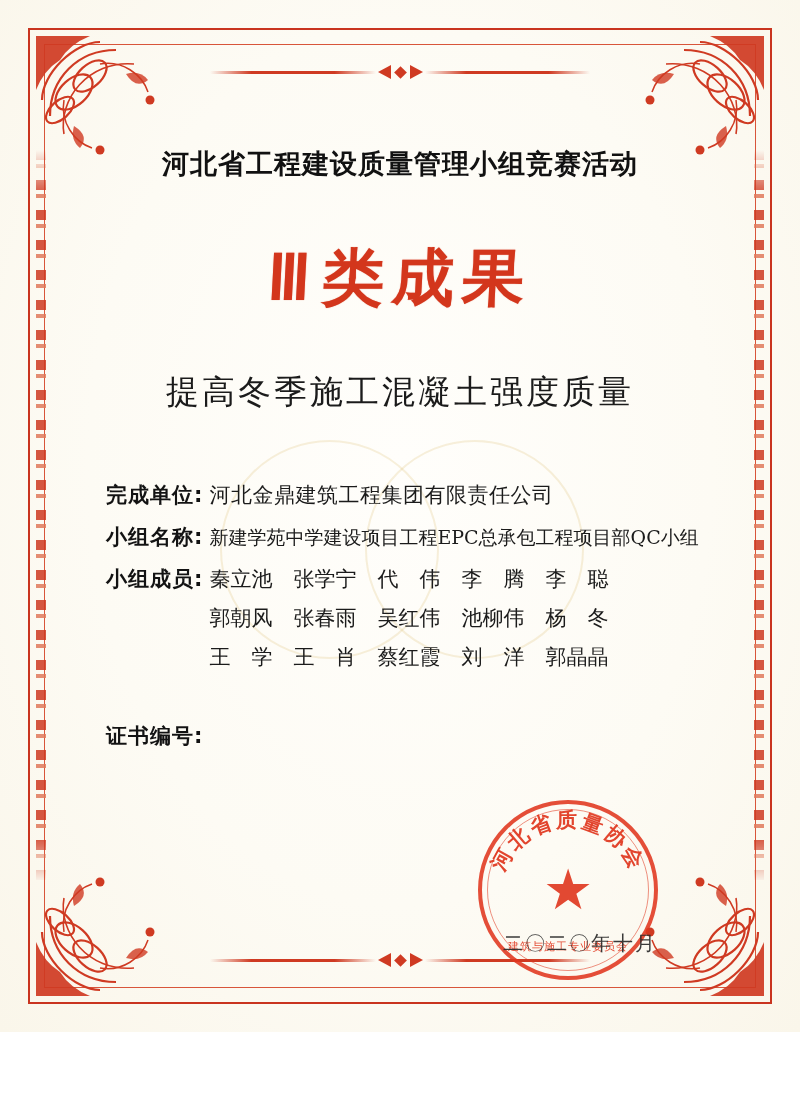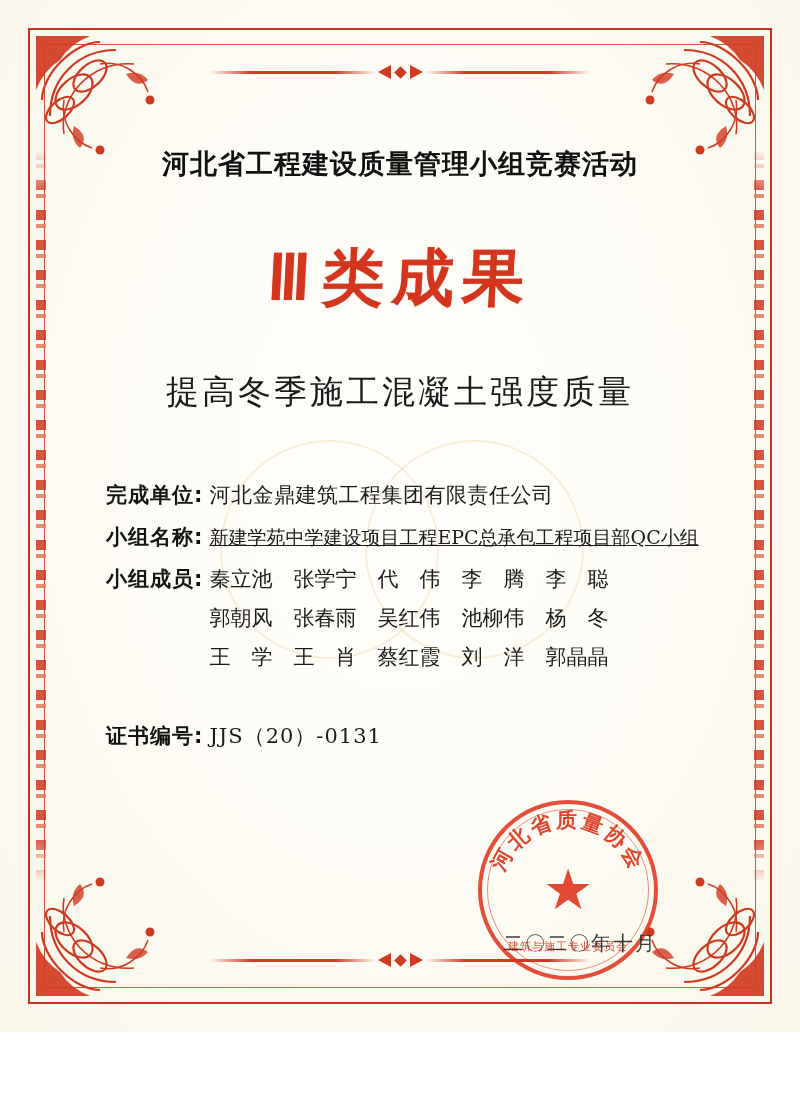"新建学苑中学建设项目工程EPC总承包工程项目部QC小组" .field-value.tight { text-decoration: underline -> none }
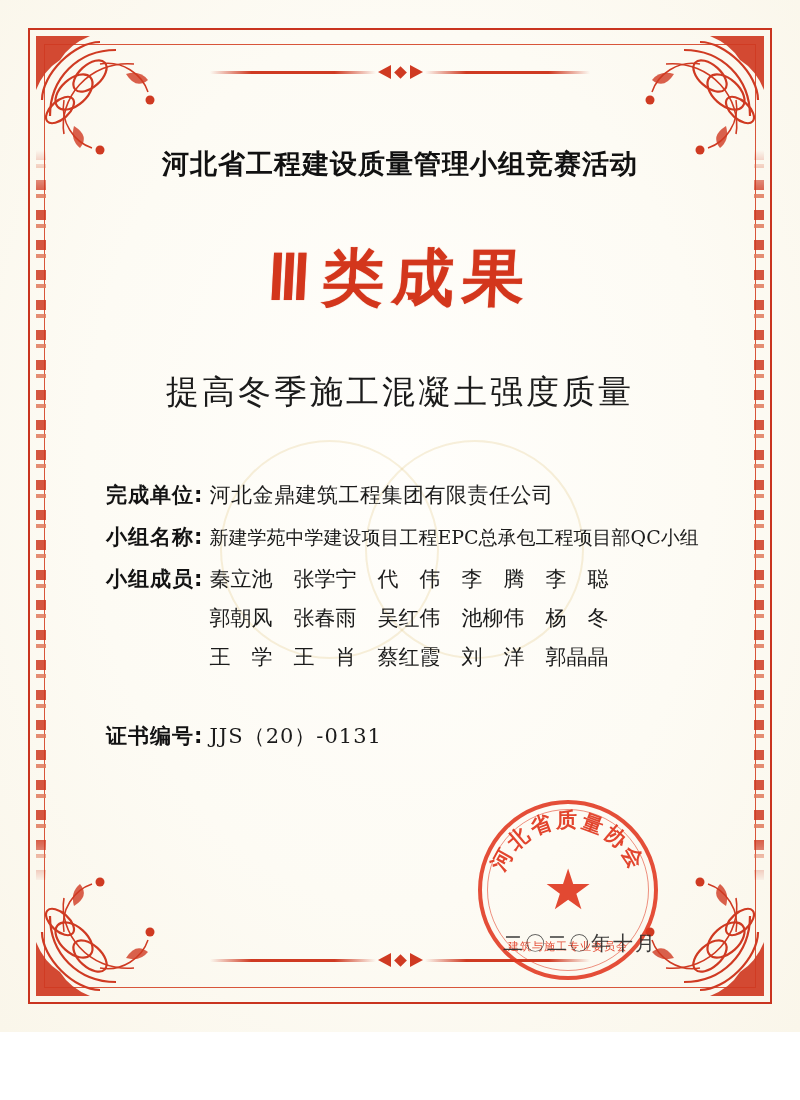"JJS（20）-0131" span.field-value { html: <span>JJS（20）-0131</span> -> none }
